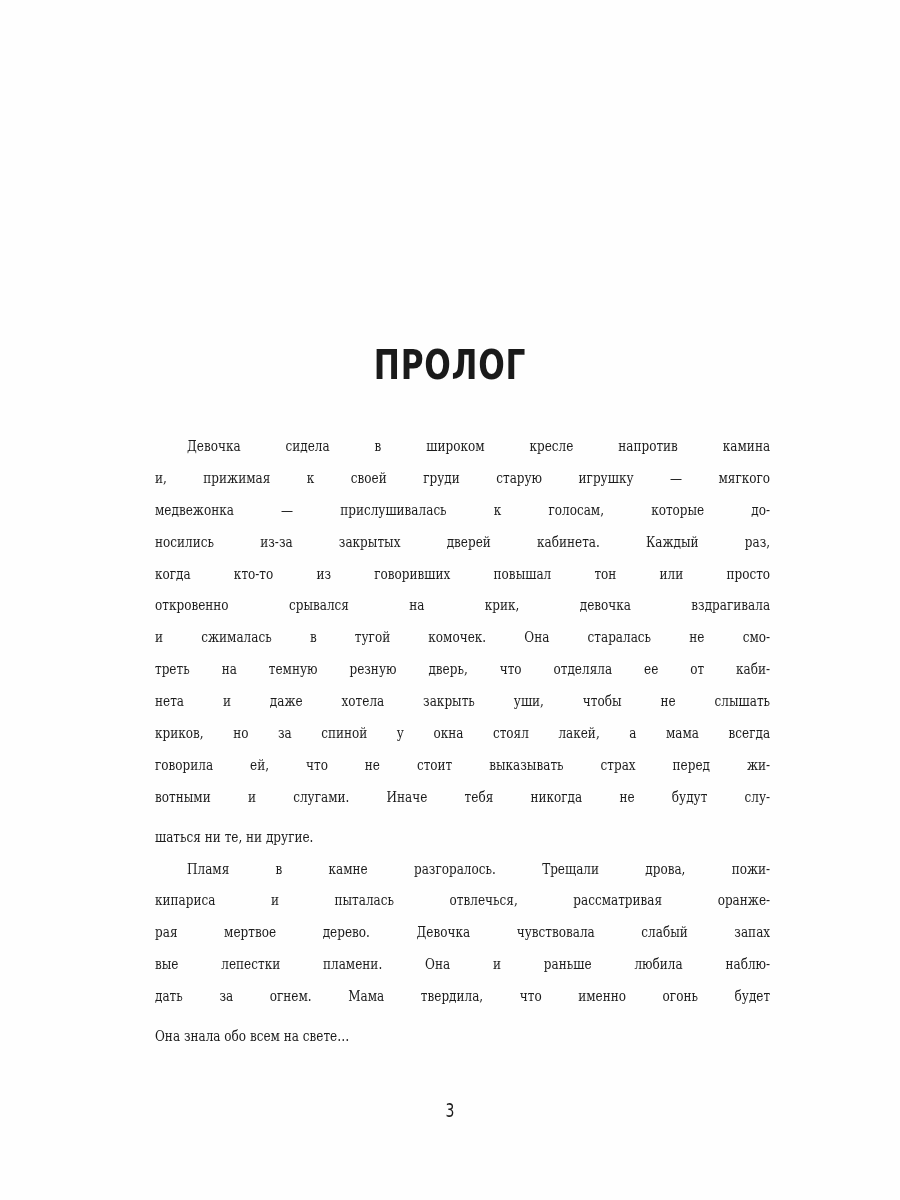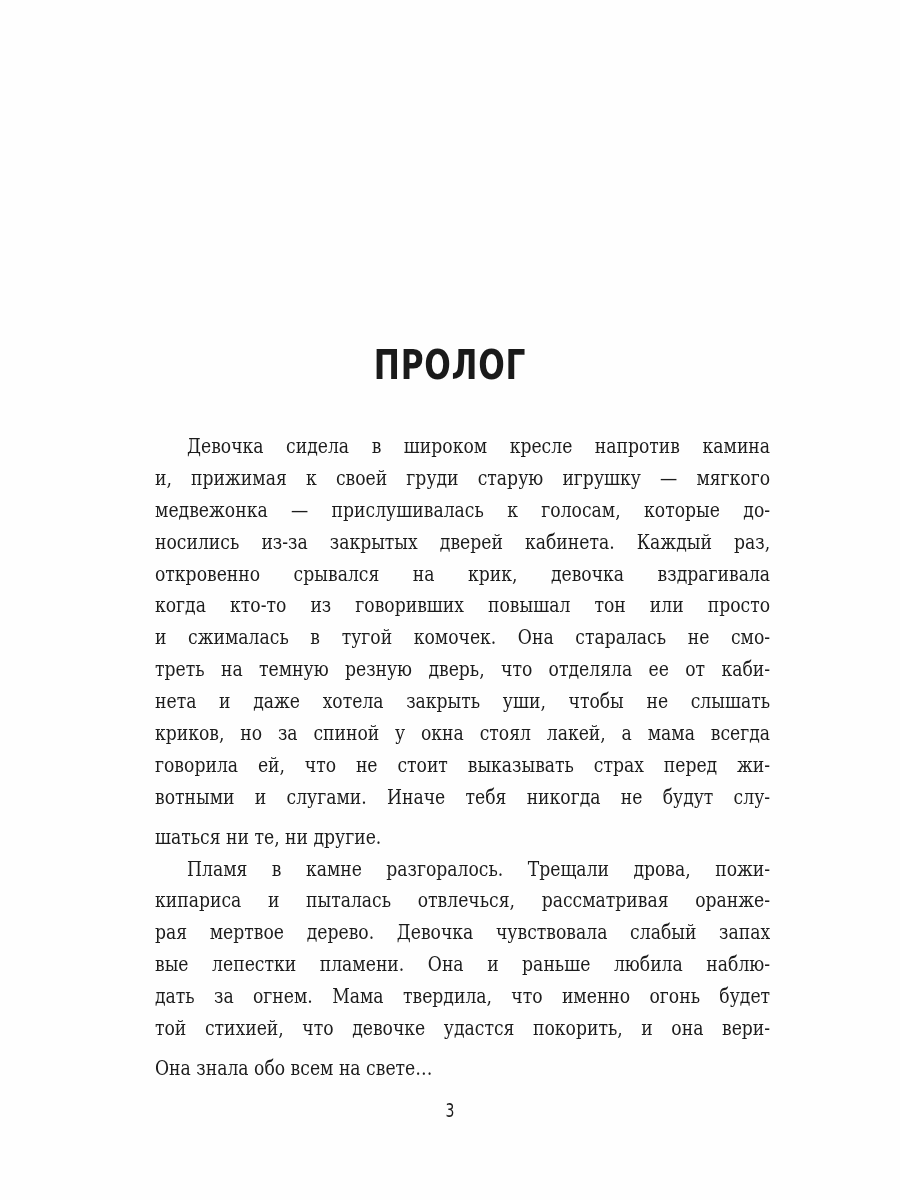"Девочка сидела в широком кресле" .body-text { font-size: 20px -> 14px }
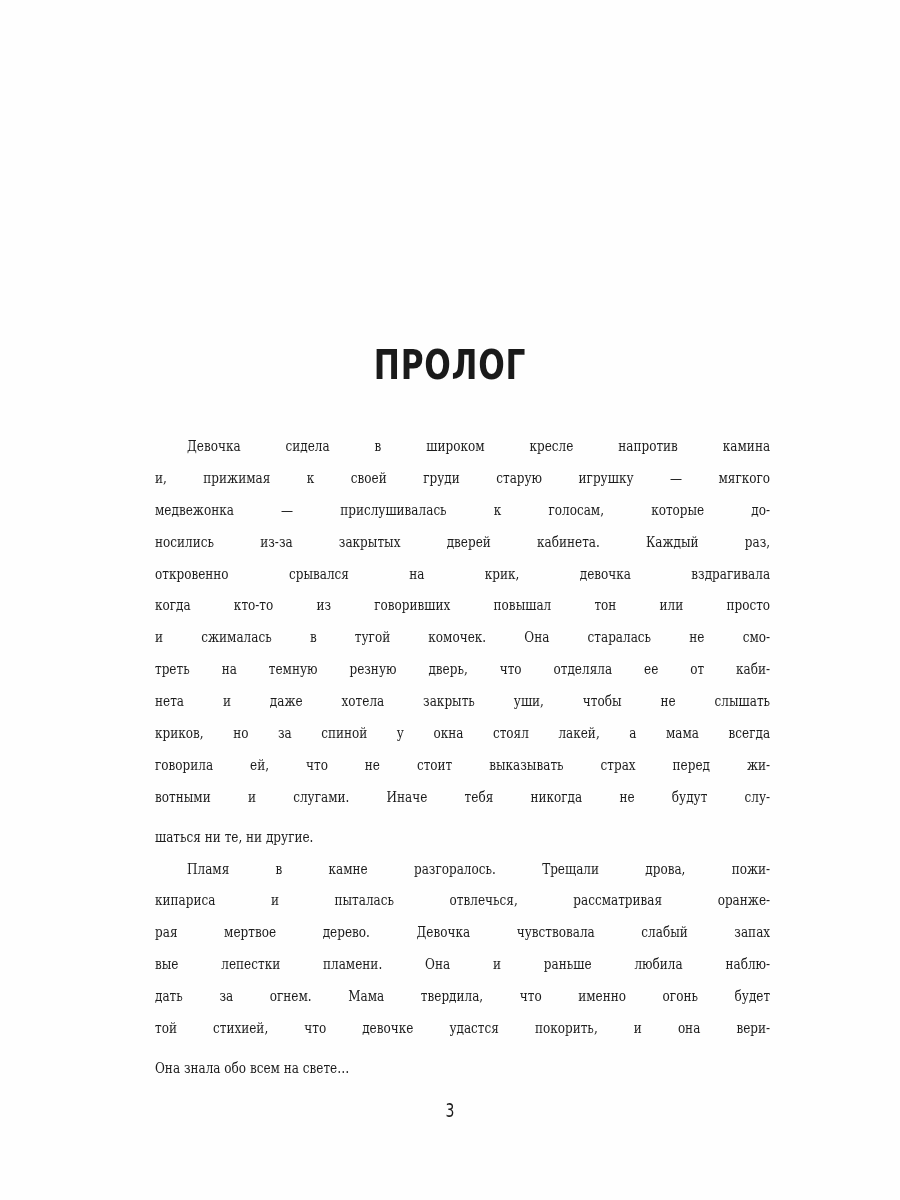"откровенно срывался на крик, девочка" span.line { order: before "когда кто-то из говоривших повышал" -> after "когда кто-то из говоривших повышал" }
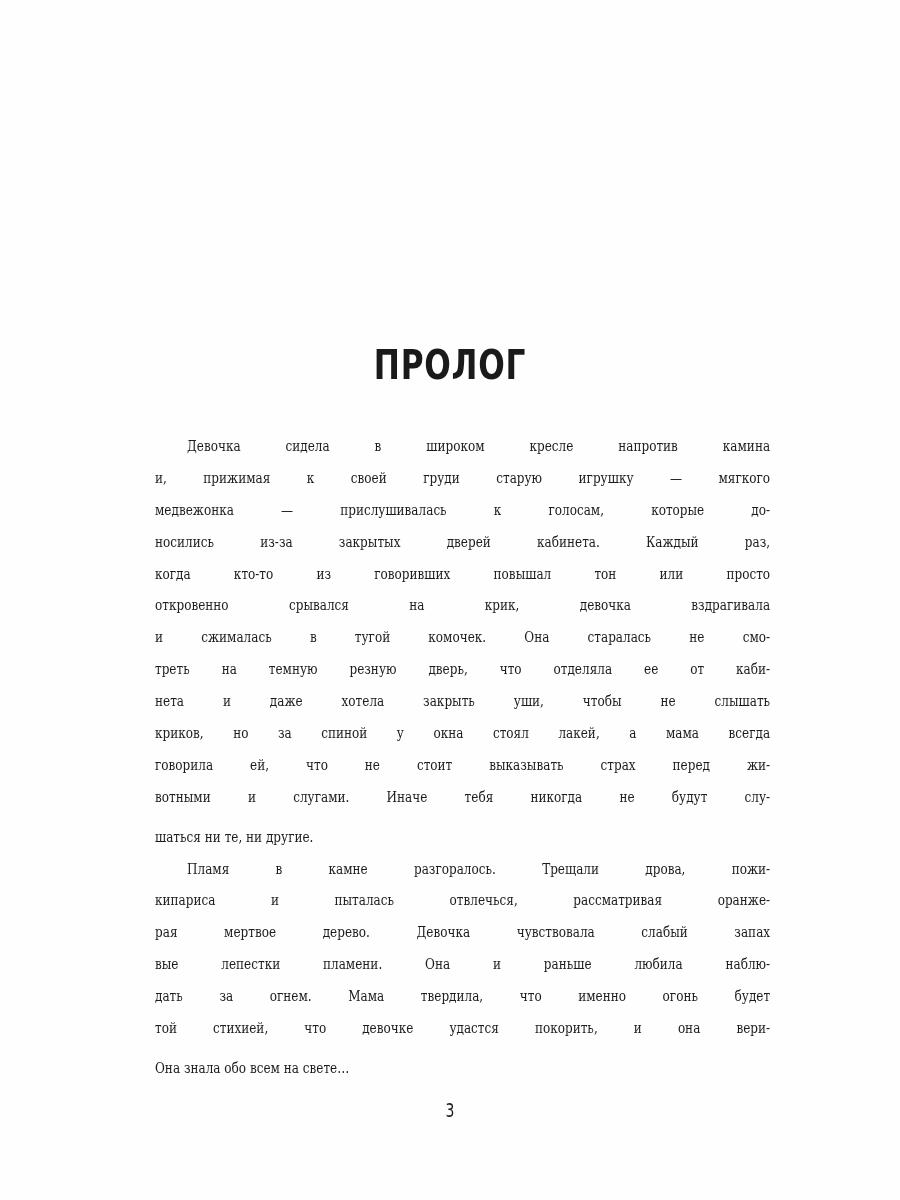"той стихией, что девочке удастся" span.line { html: <span> <span>той стихией, что девочке удастся покорить, и она вери-</span> </span> -> none }
